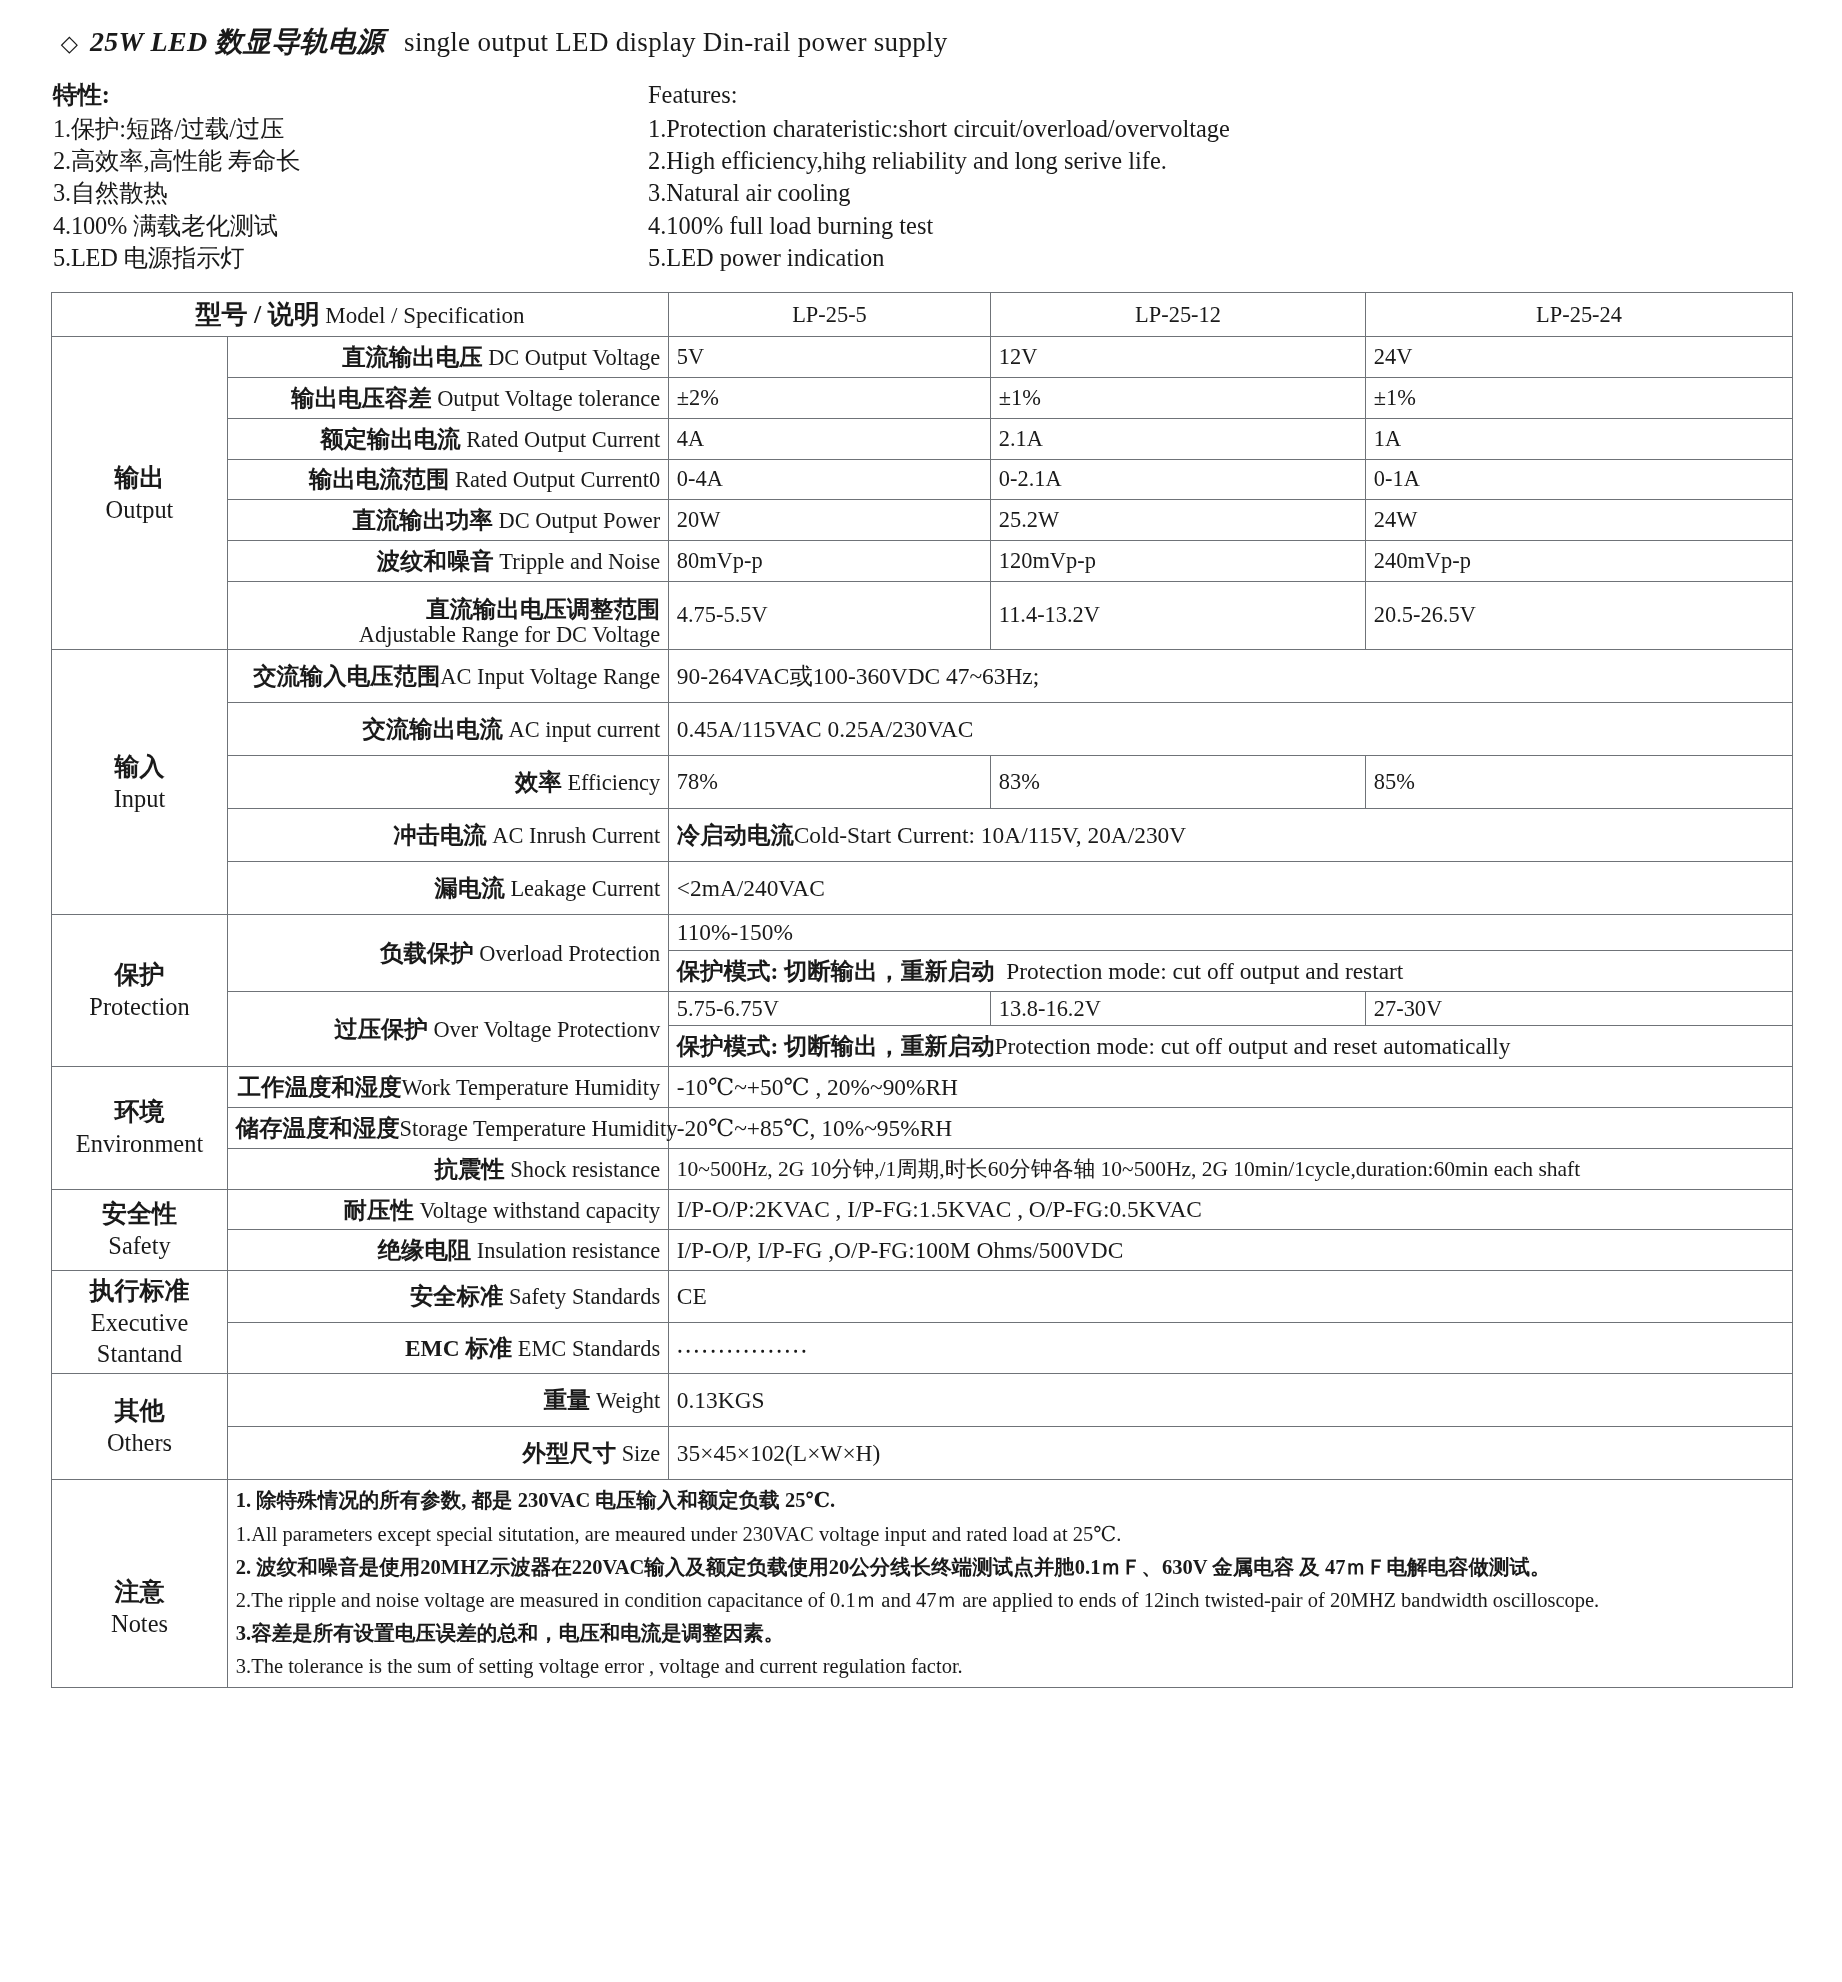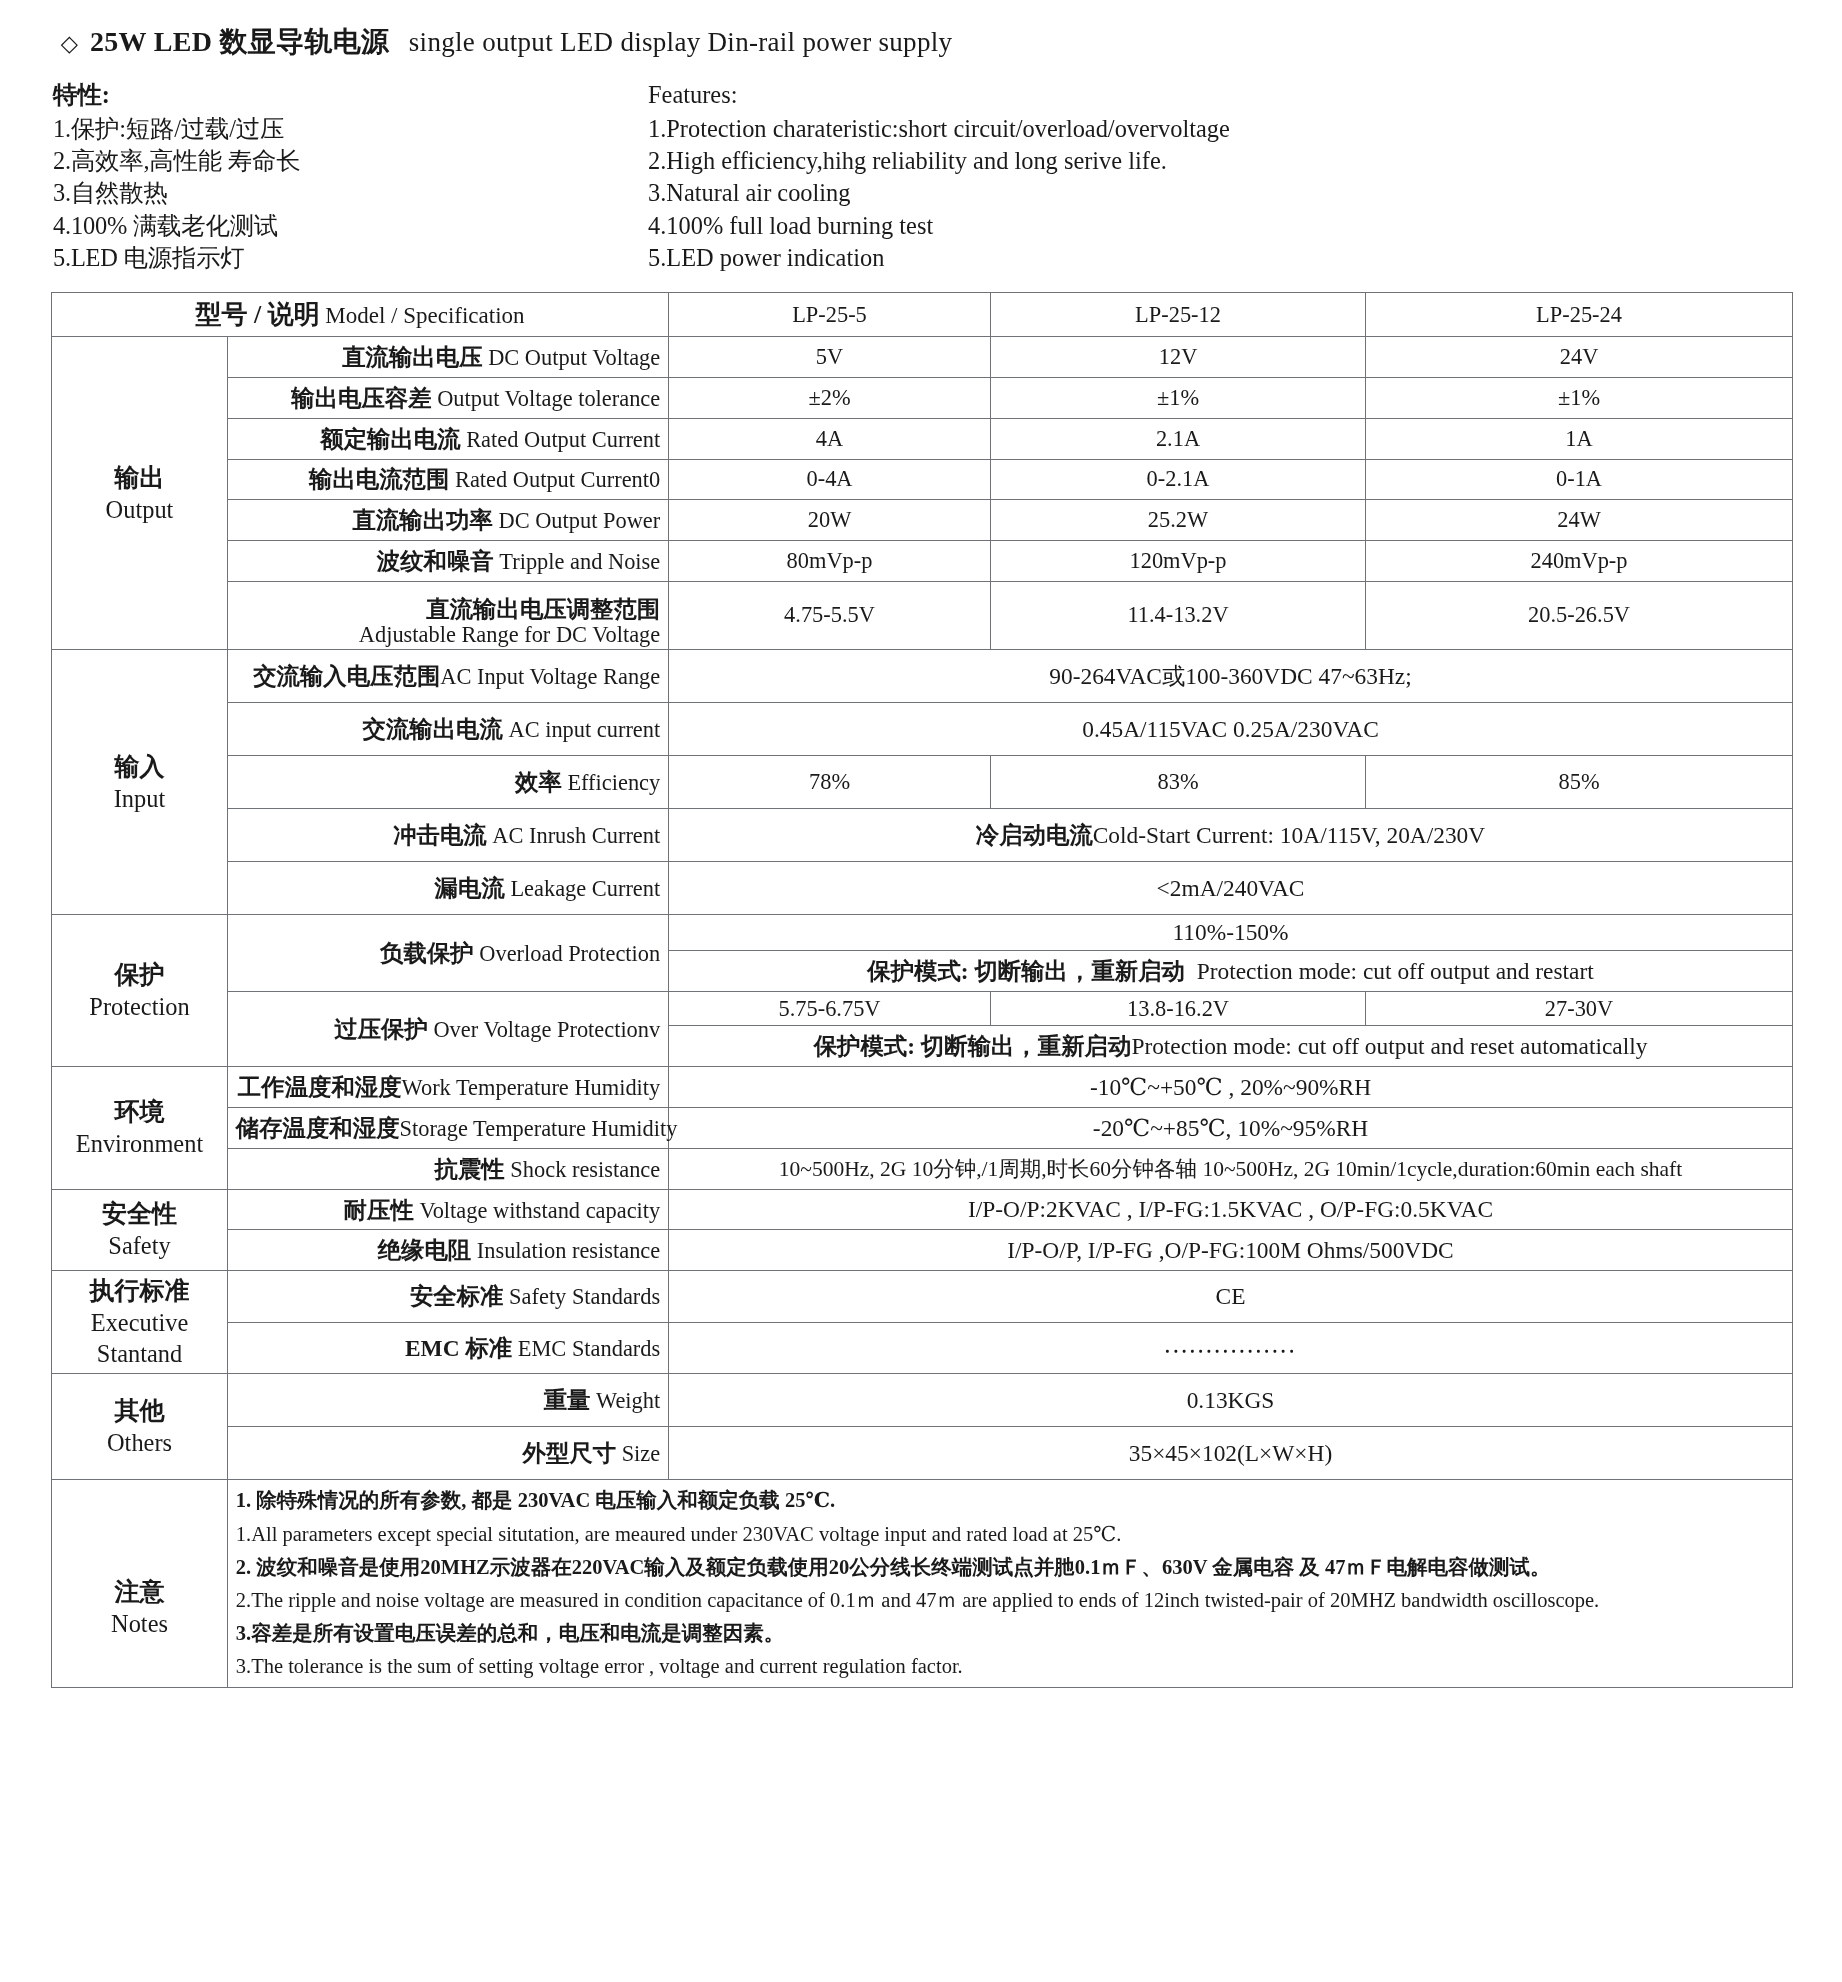"25W LED 数显导轨电源" .title-cn { font-style: none -> italic }
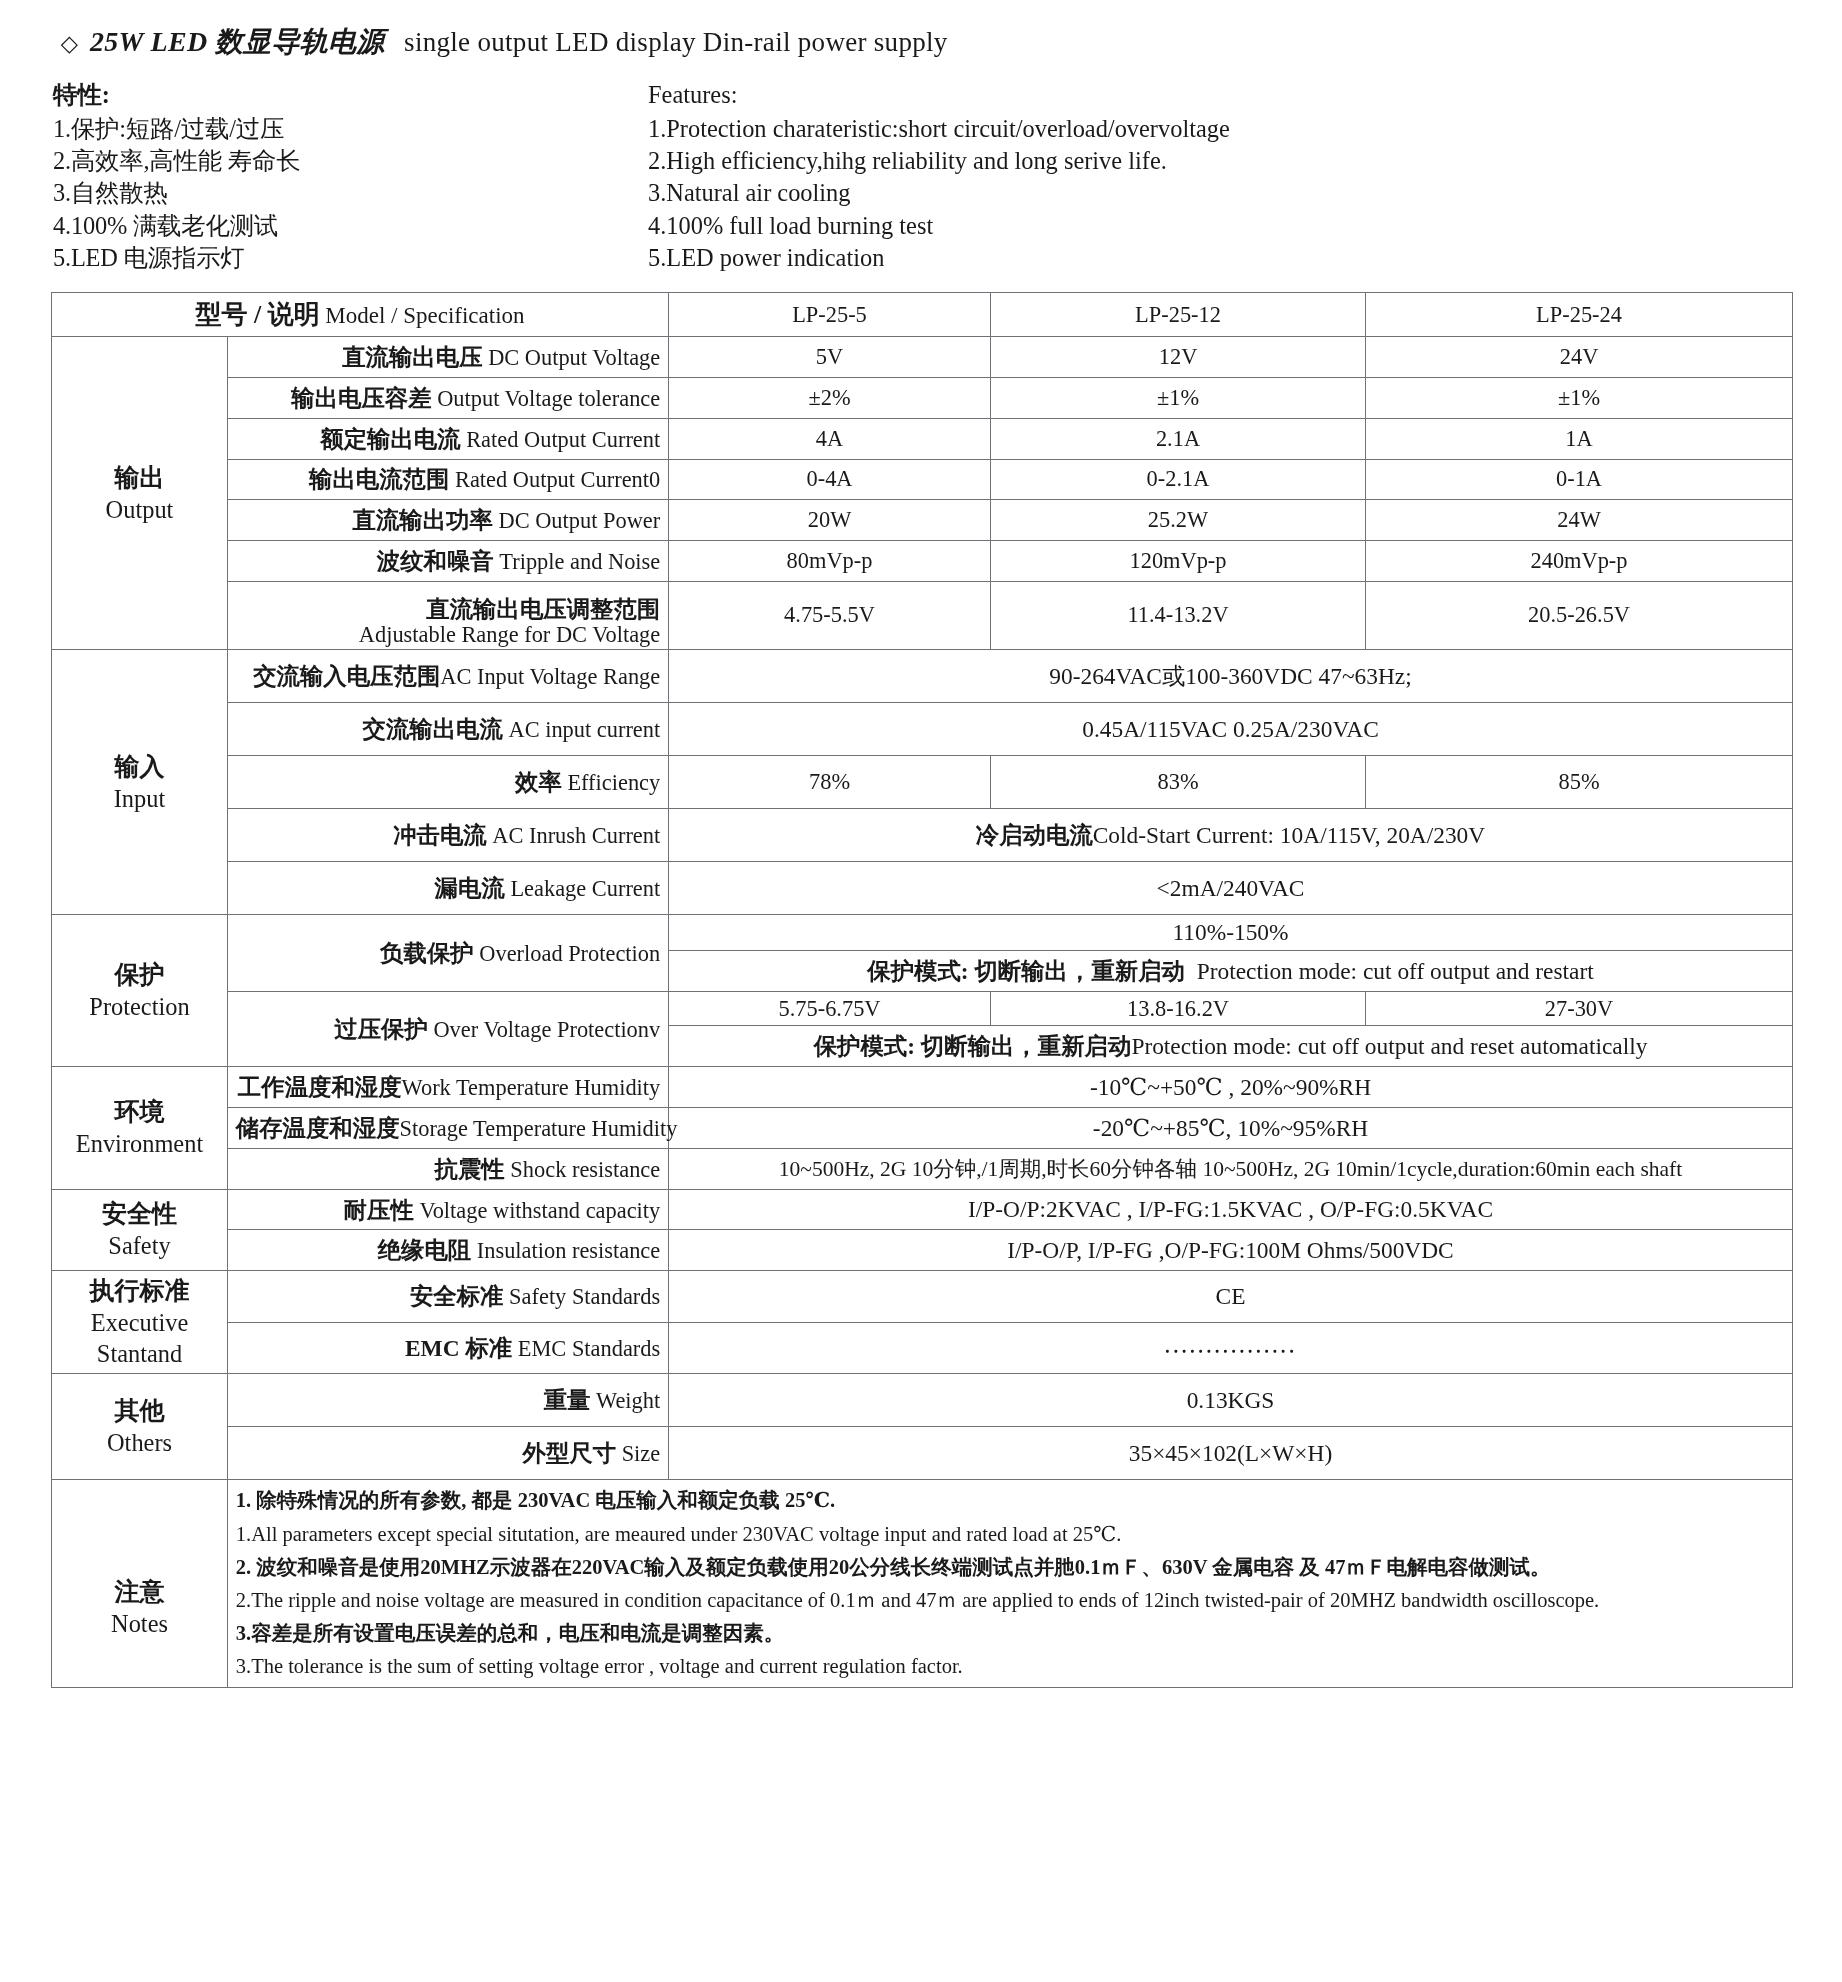"5V" td.val { text-align: center -> left }
